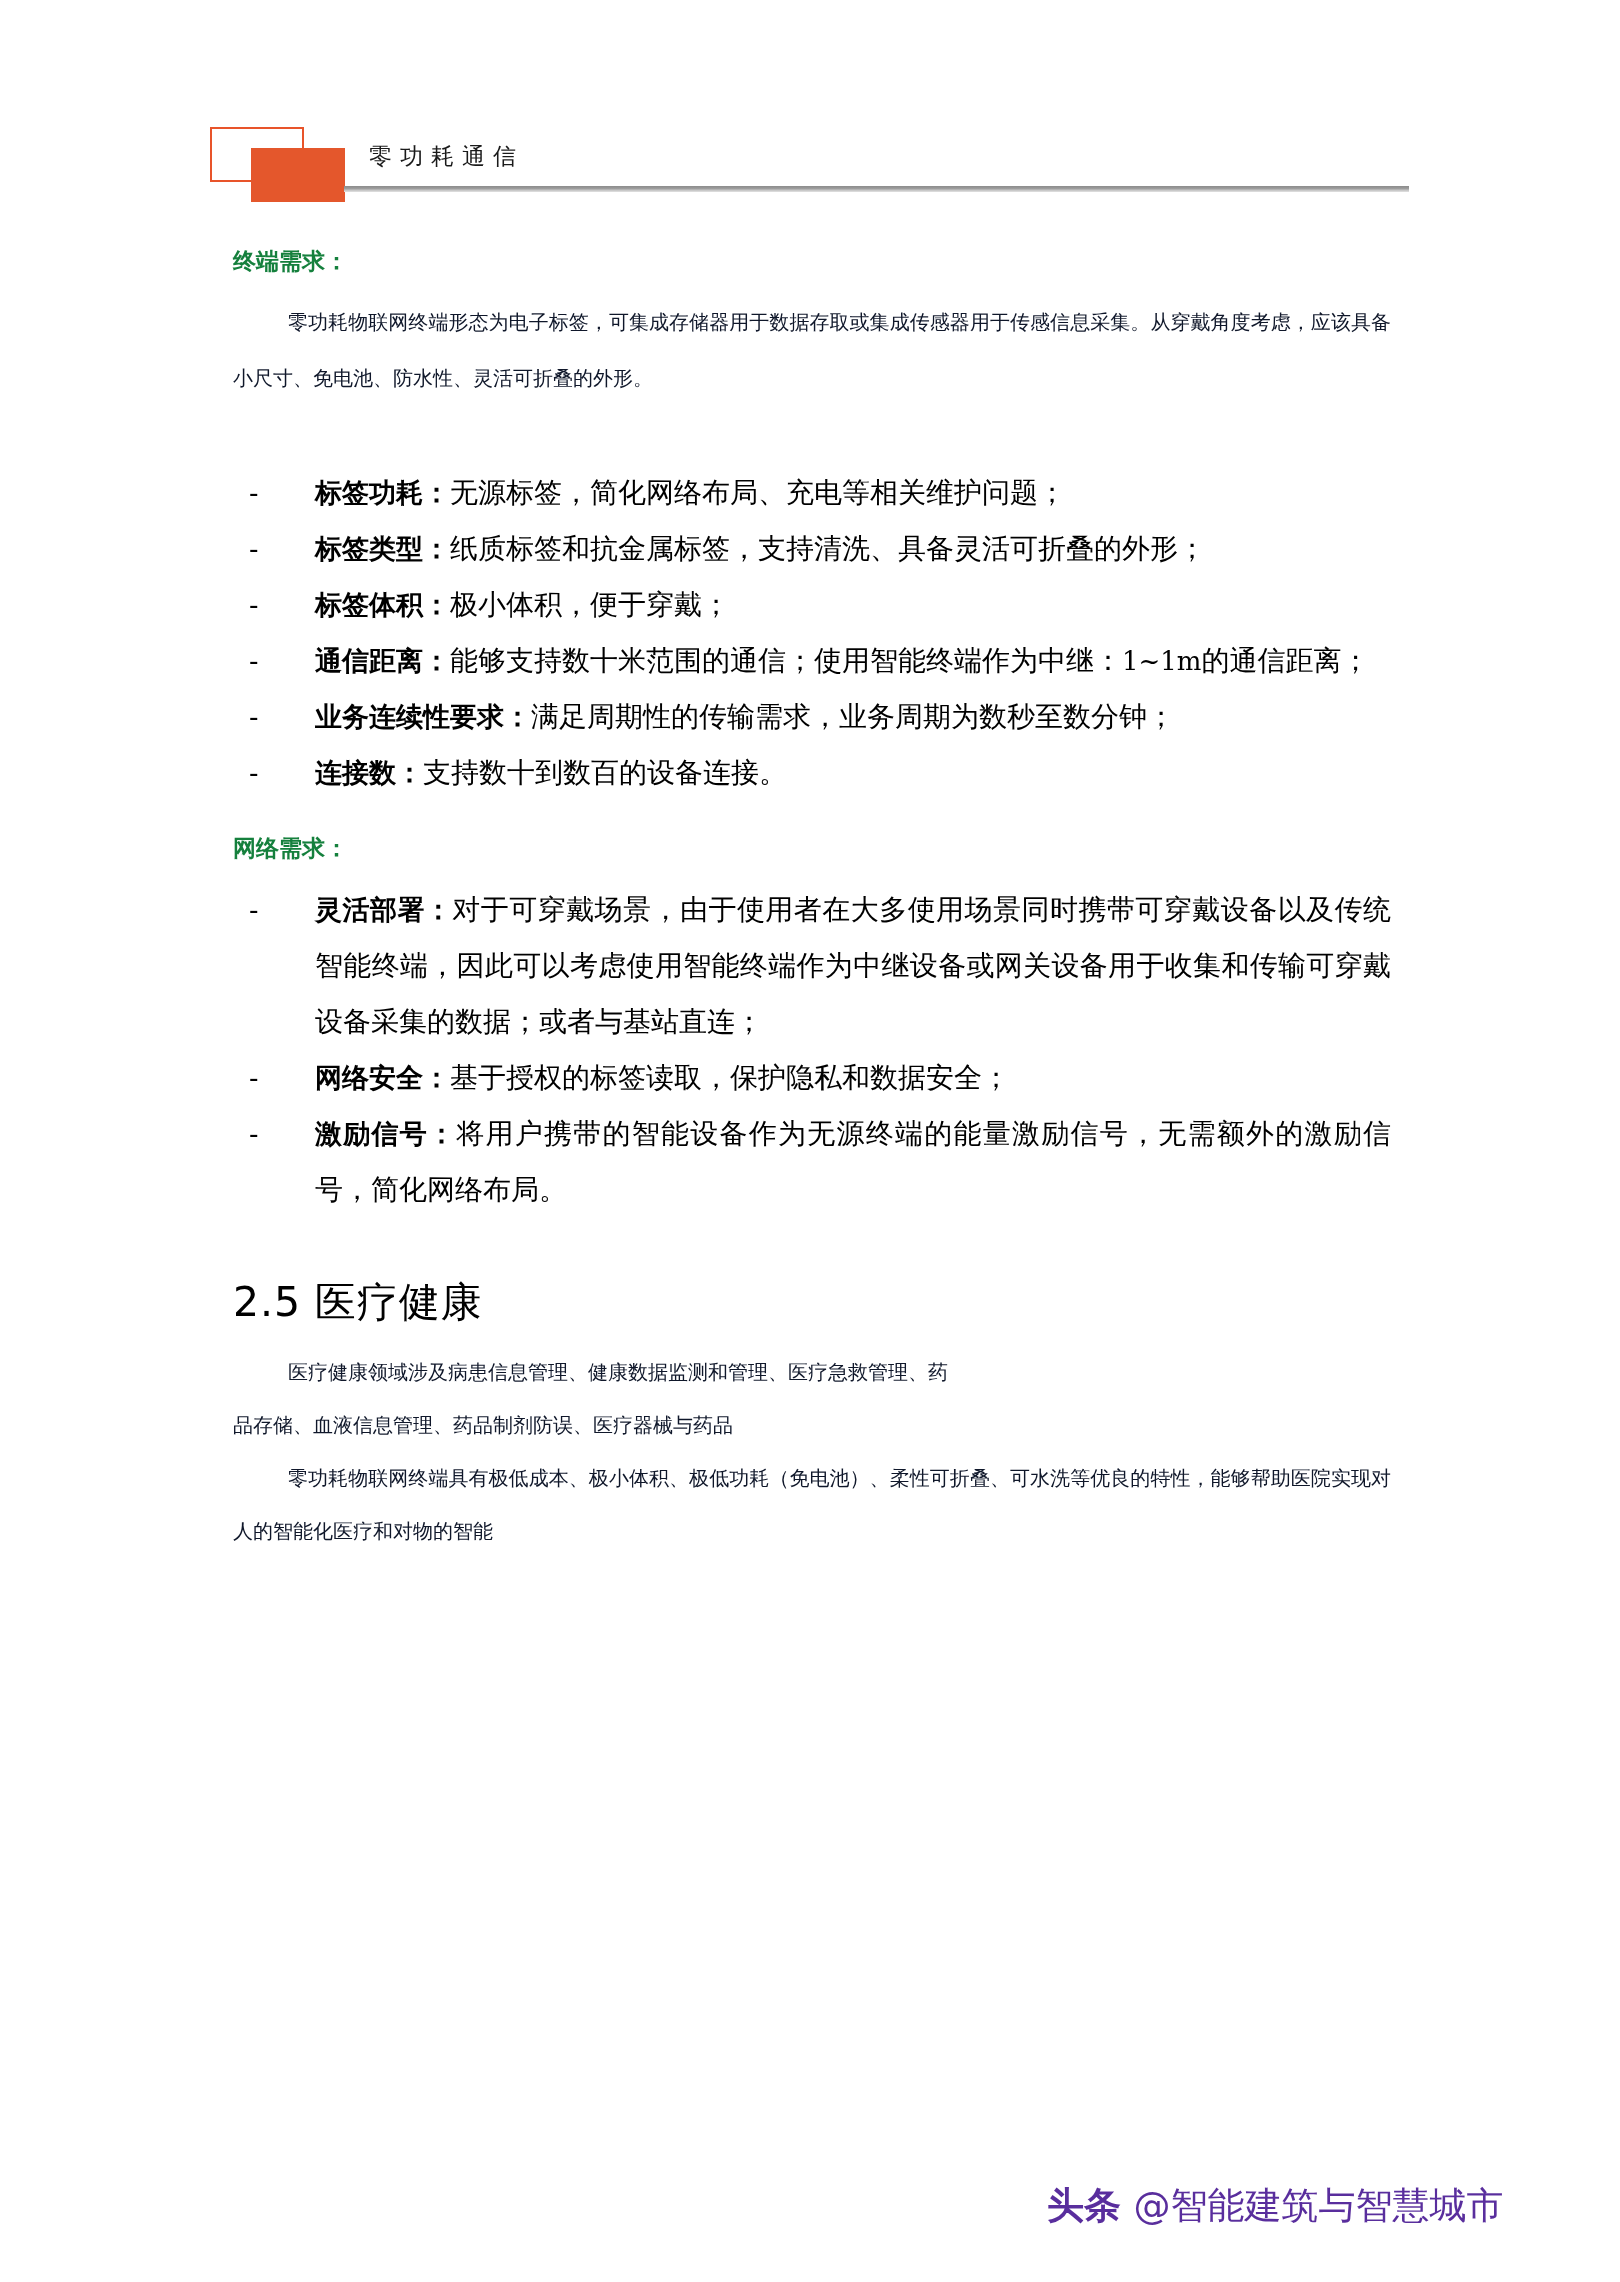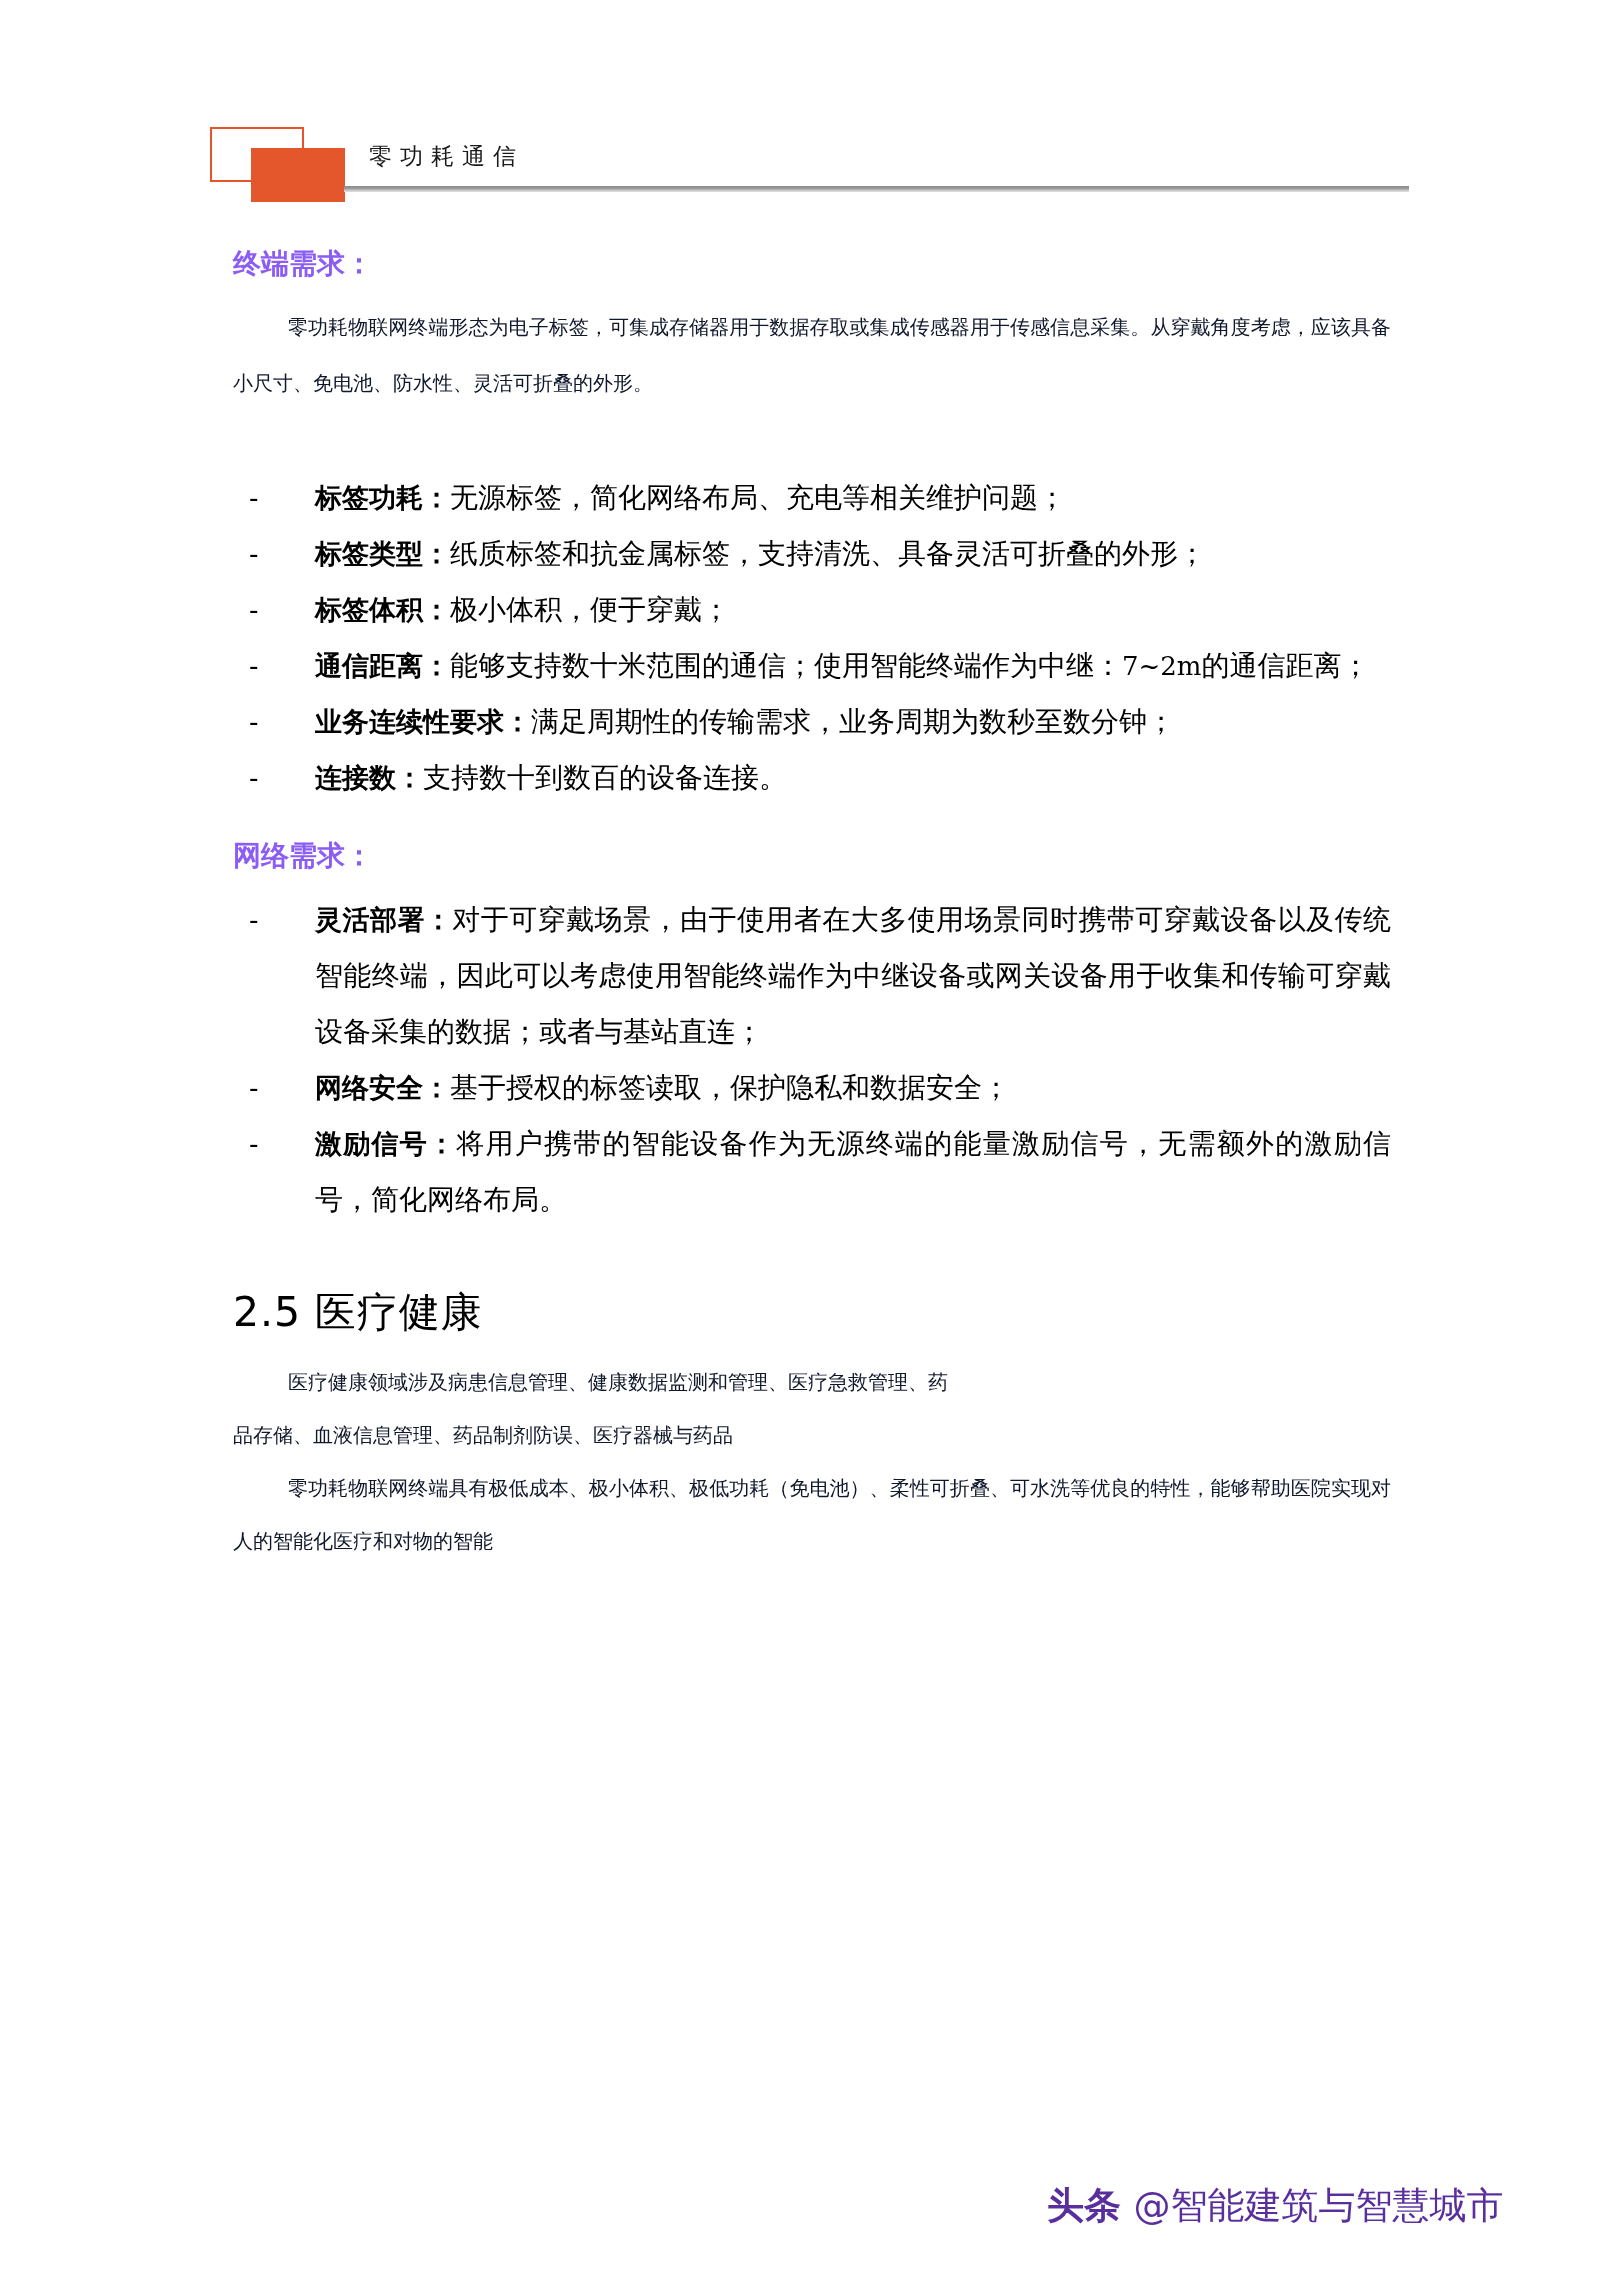"终端需求：" .sub-head { color: #8b5cf6 -> #15803d; font-size: 28px -> 23px }
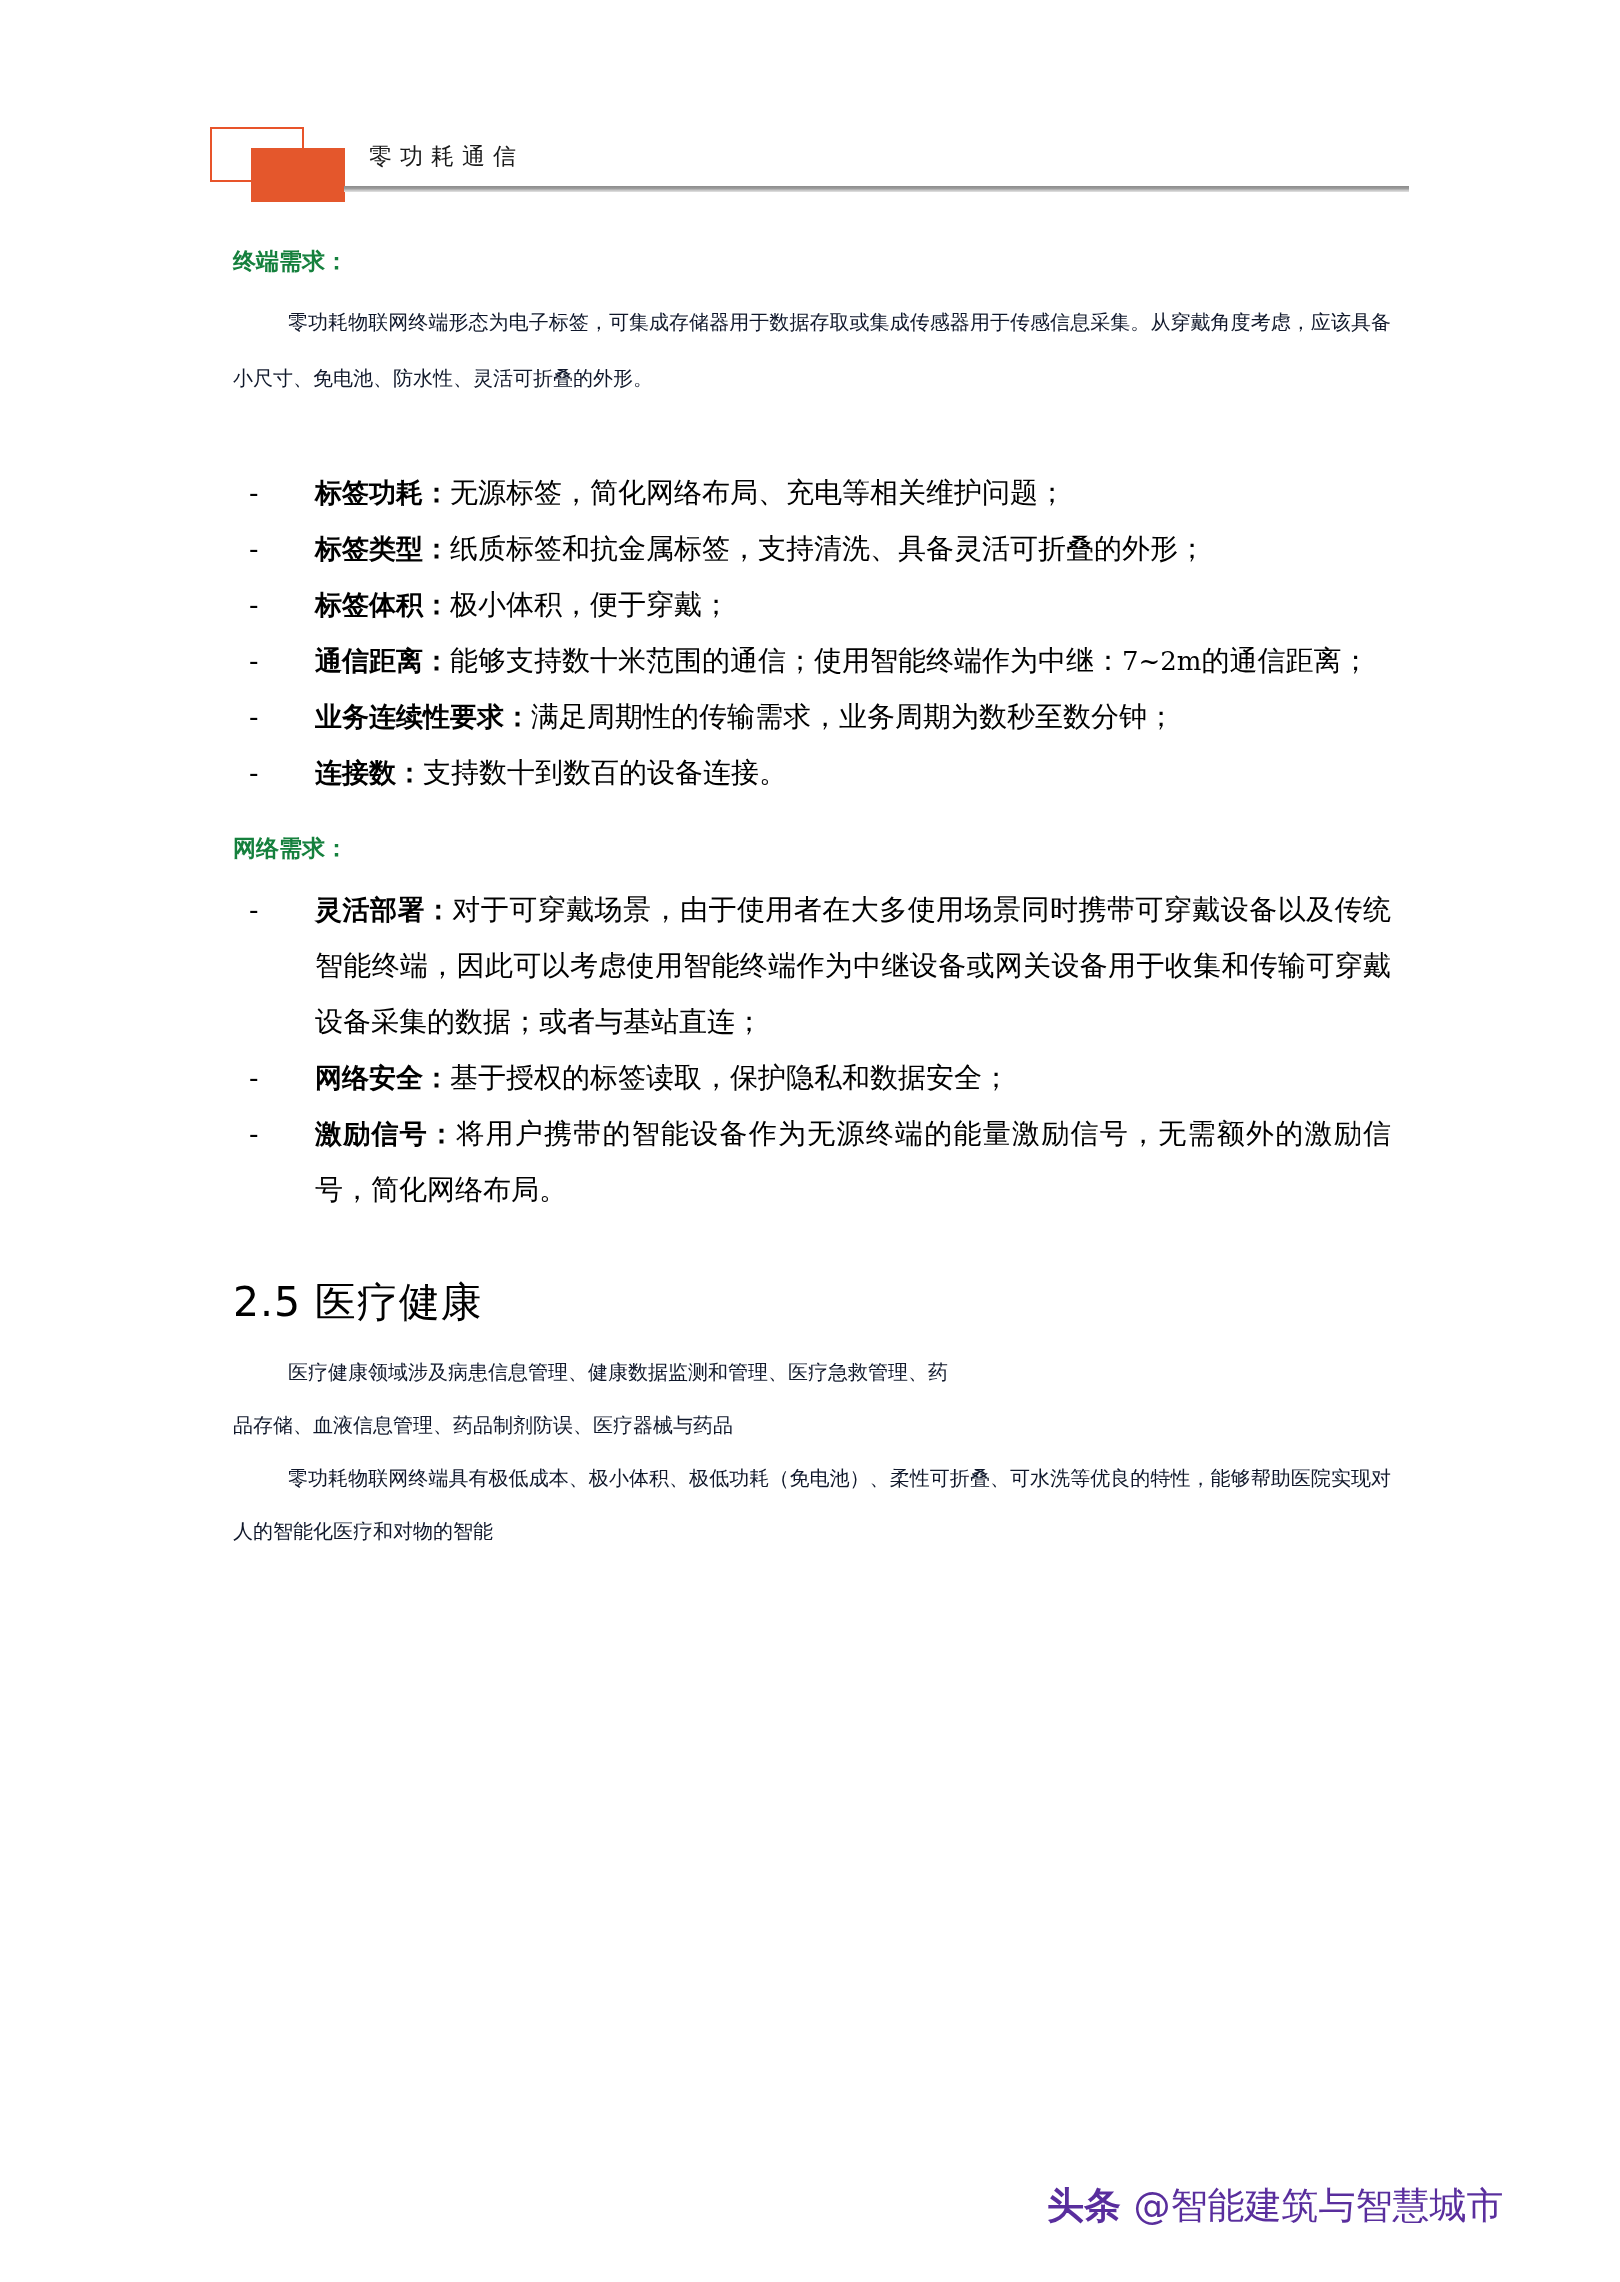"7~2m" span.mono-inline { text: 7~2m -> 1~1m }
